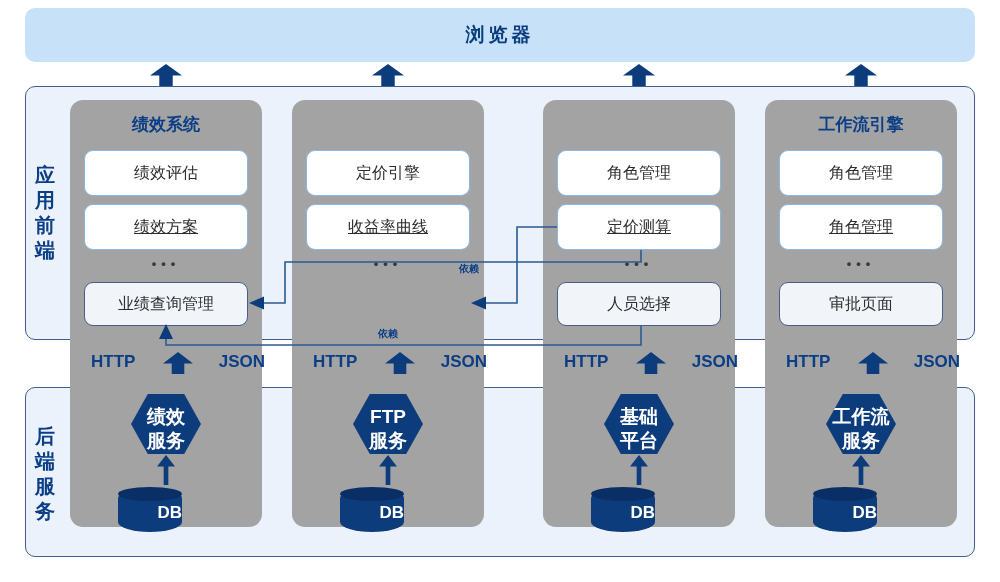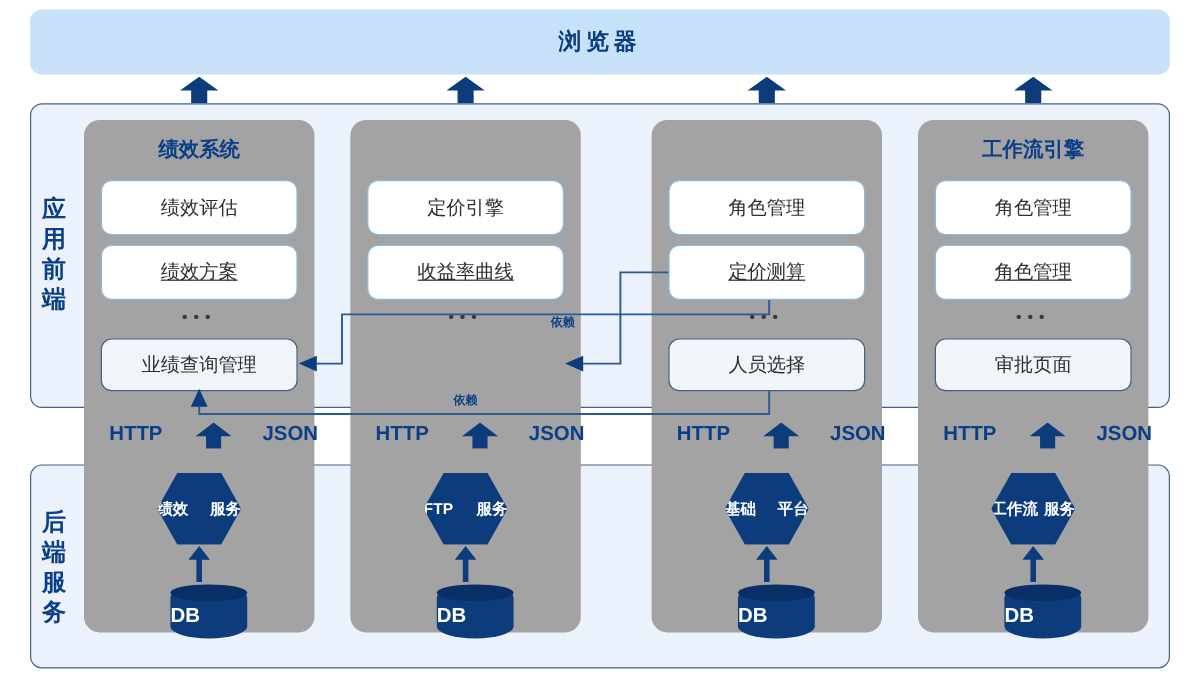"绩效" .hex { flex-direction: none -> column; font-size: 13px -> 19px; justify-content: space-between -> flex-end }
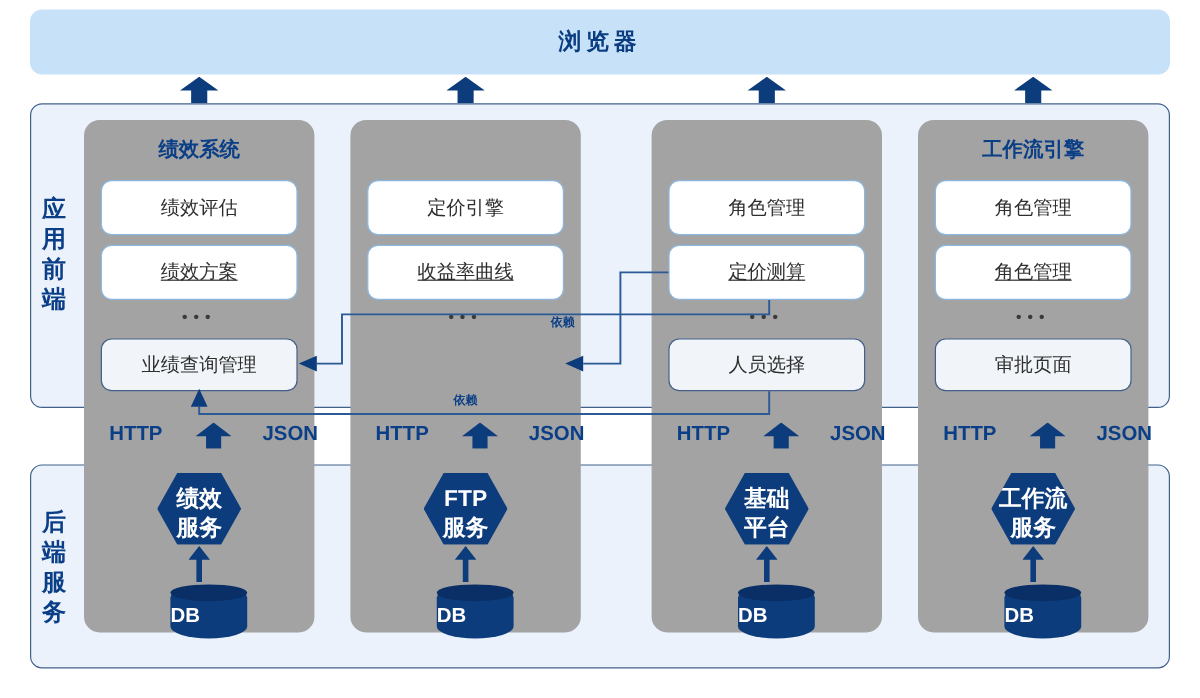"DB" .db { justify-content: flex-start -> flex-end; left: 72px -> 48px }
